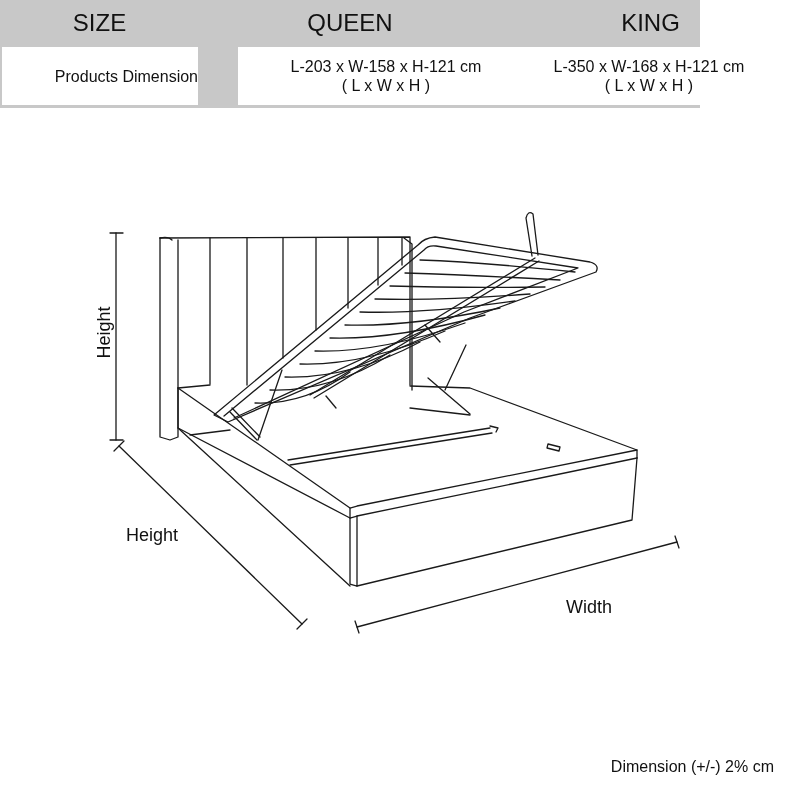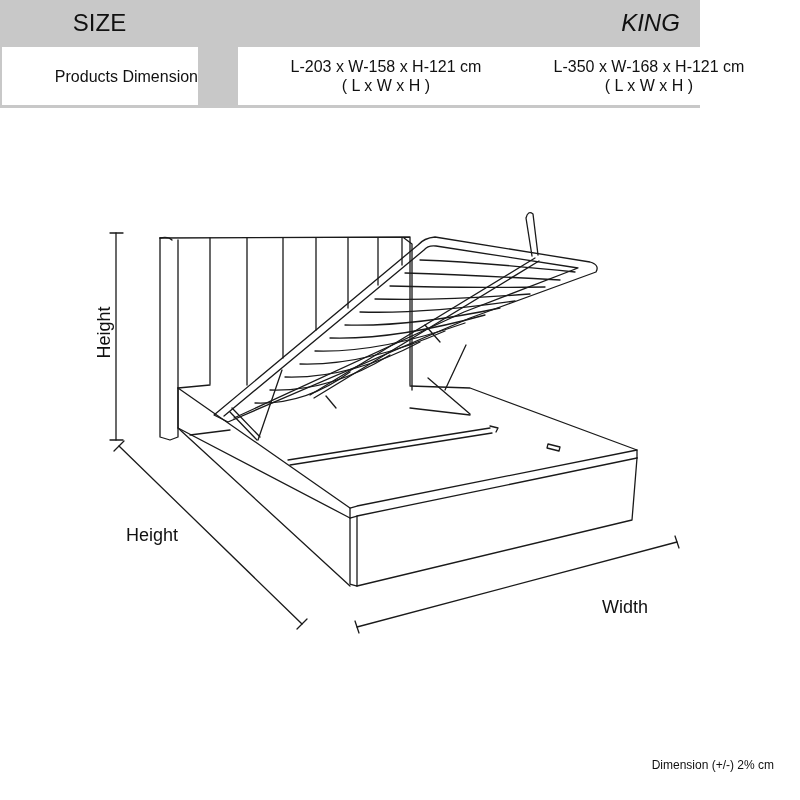"QUEEN" div.hdr { html: none -> <div>QUEEN</div> }
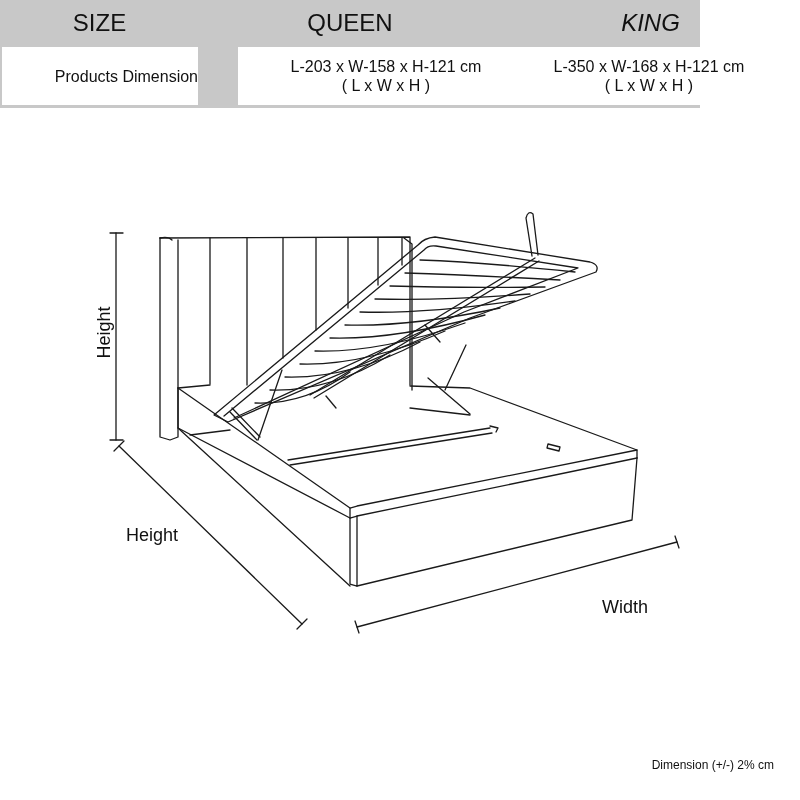"KING" div.hdr { font-style: italic -> none }
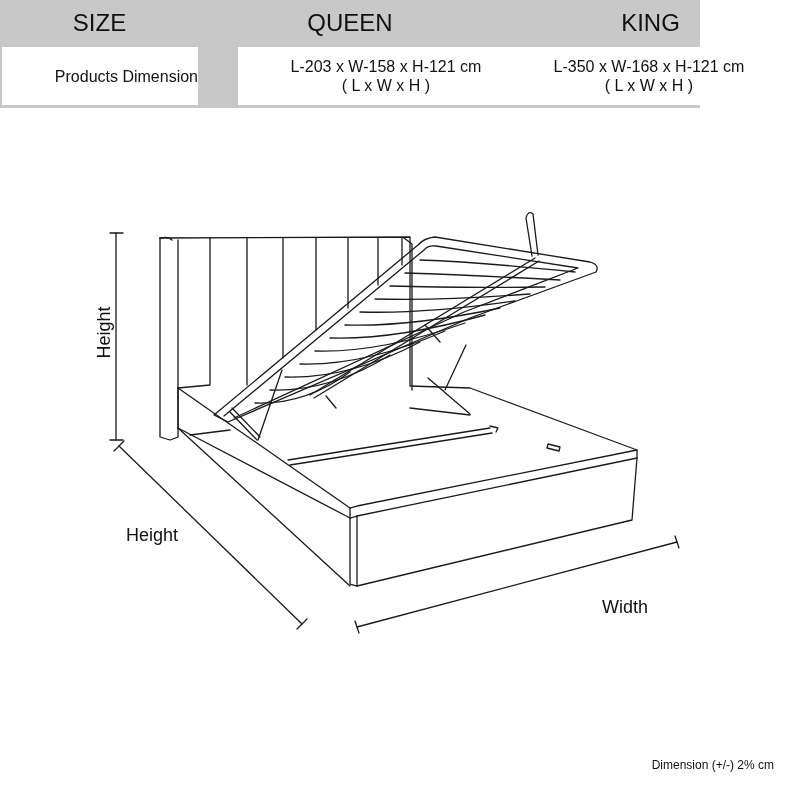"Width" div.lbl { margin-left: 36px -> none }
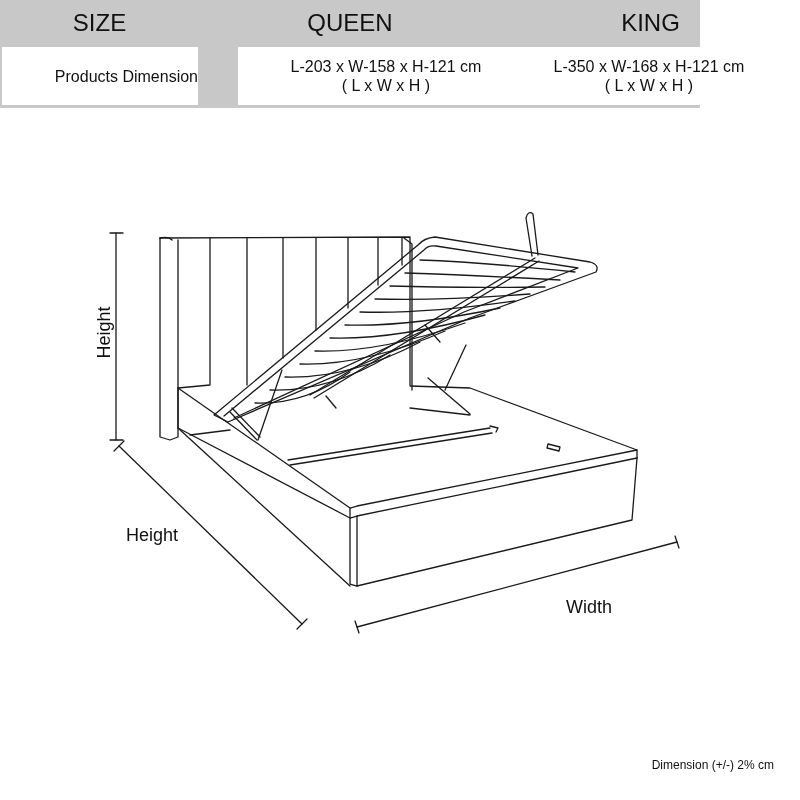"Dimension (+/-) 2% cm" .footer { font-size: 12px -> 16px }
